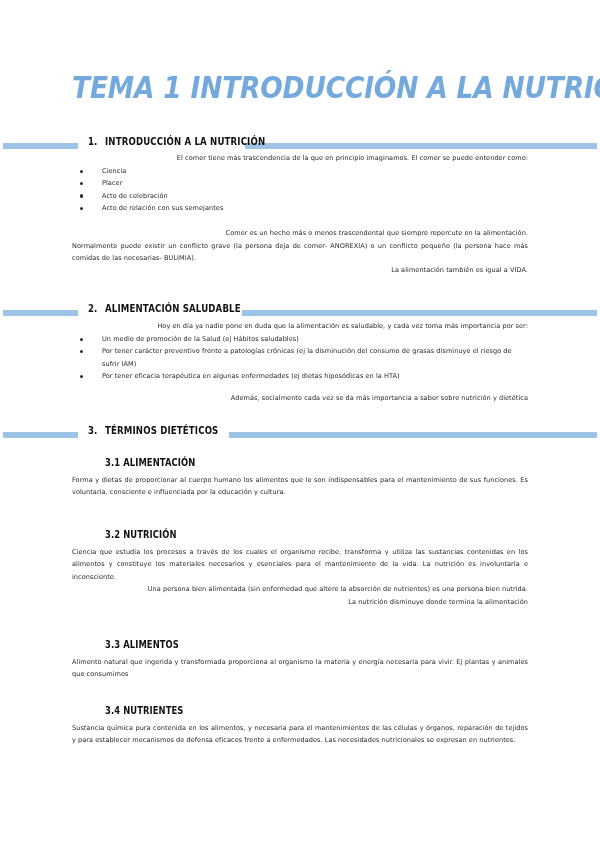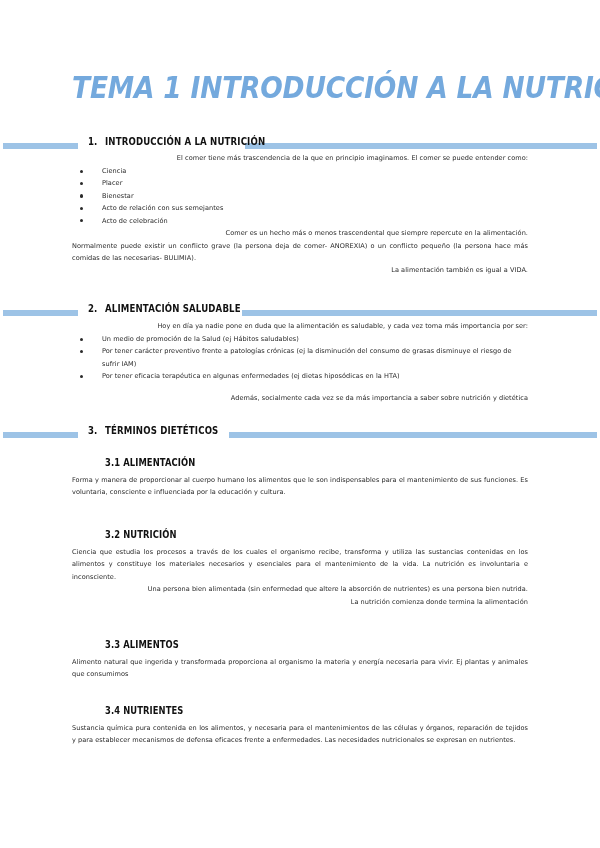"Bienestar" li { html: <li><span></span><span>Bienestar</span></li> -> none }
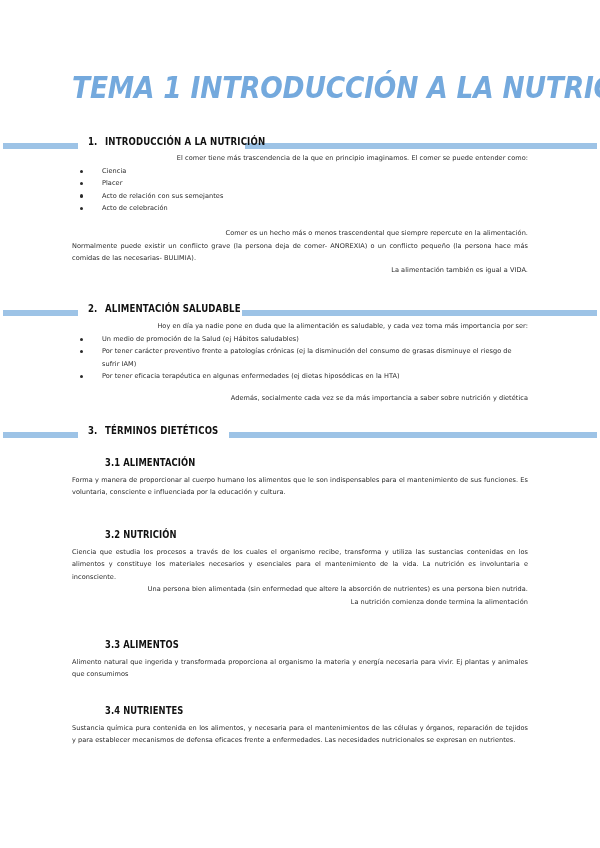"Acto de relación con sus" li { order: before "Acto de celebración" -> after "Acto de celebración" }
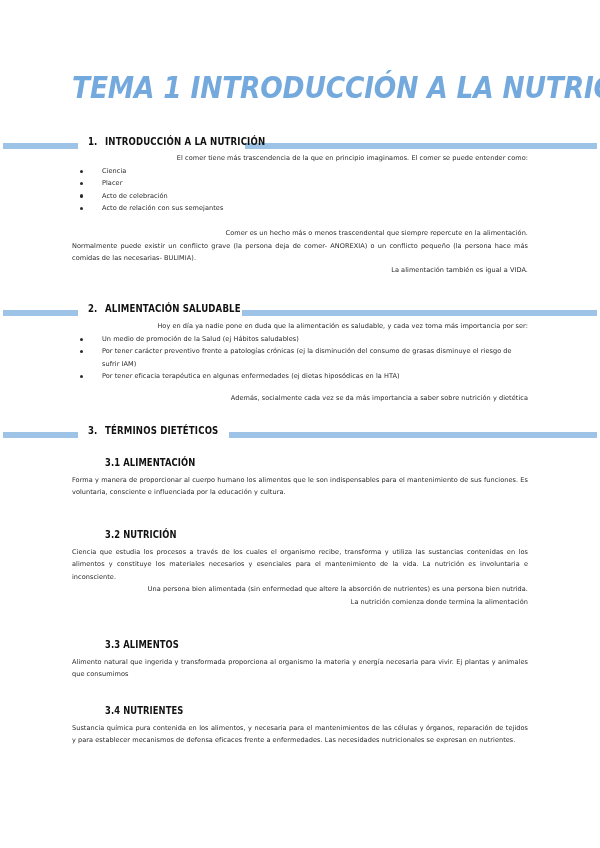"Forma y manera de proporcionar" div.para { text: manera -> dietas }
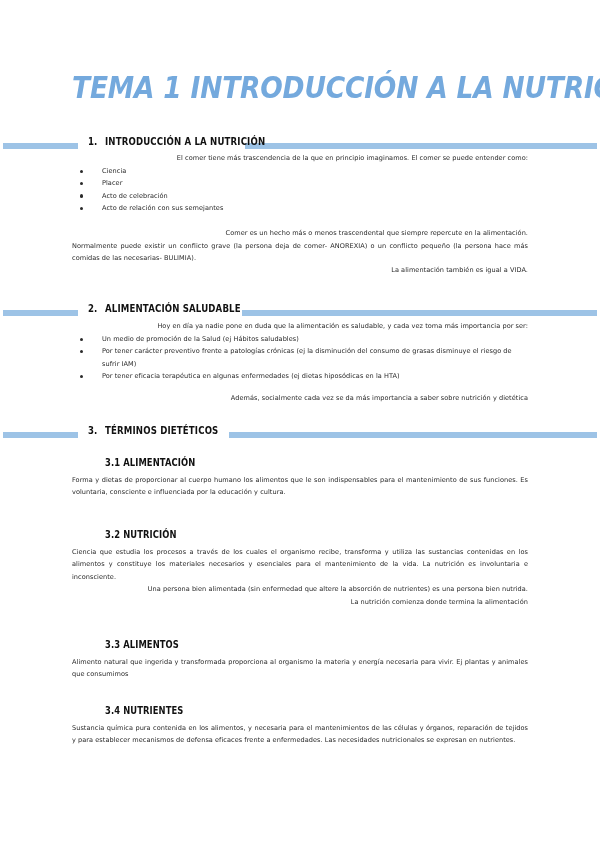"La nutrición comienza donde termina" div.para { text: comienza -> disminuye }
